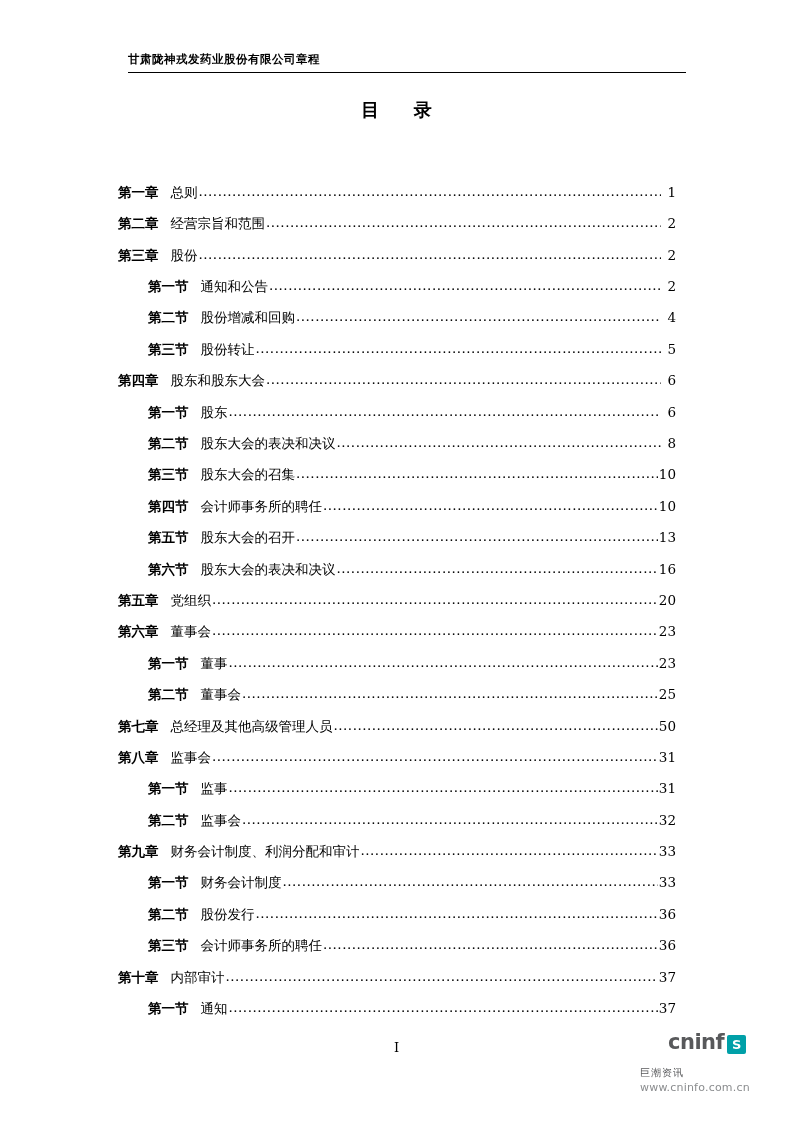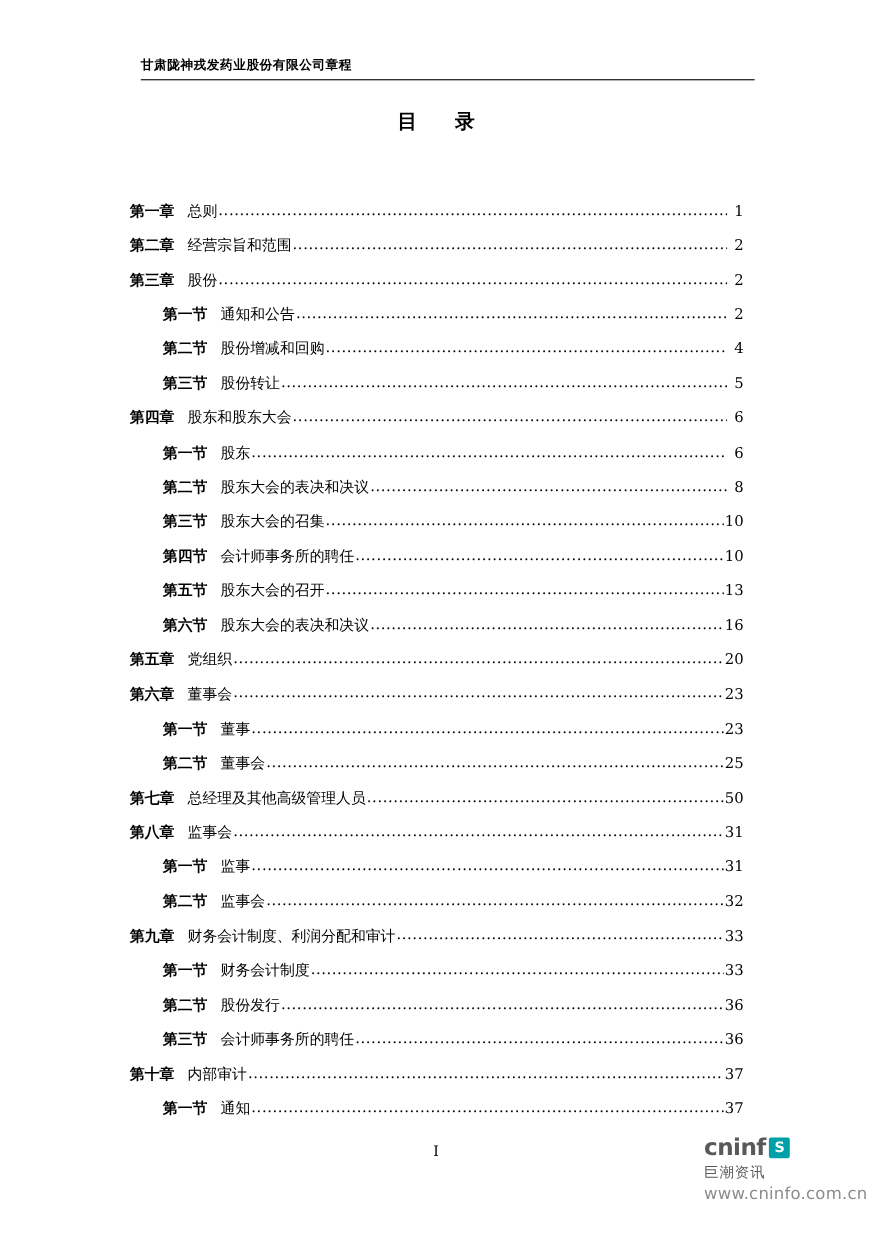"cninf" .logo-top { align-items: center -> flex-end; margin-left: none -> 28px }
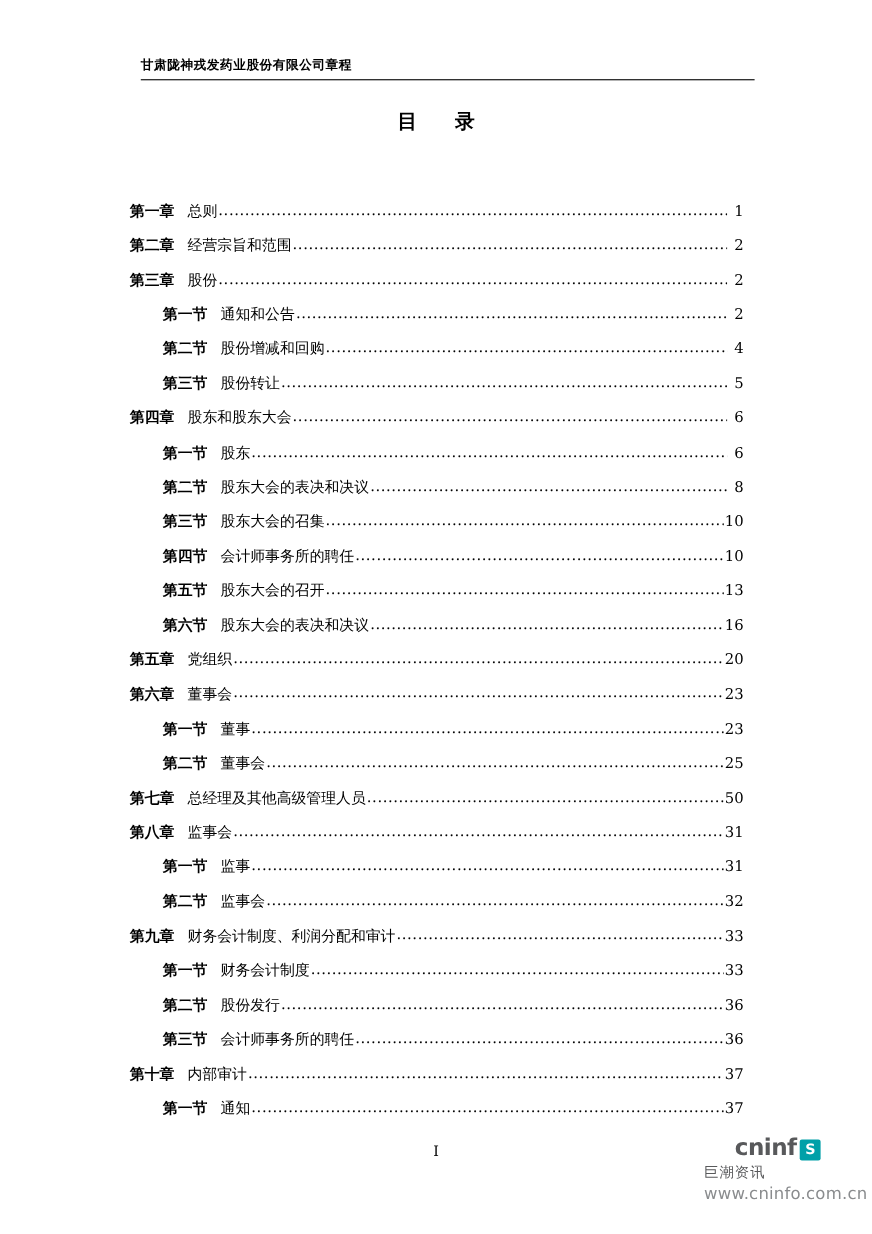"巨潮资讯" .logo-cn { font-size: 13px -> 10px; margin-top: 2px -> 12px }
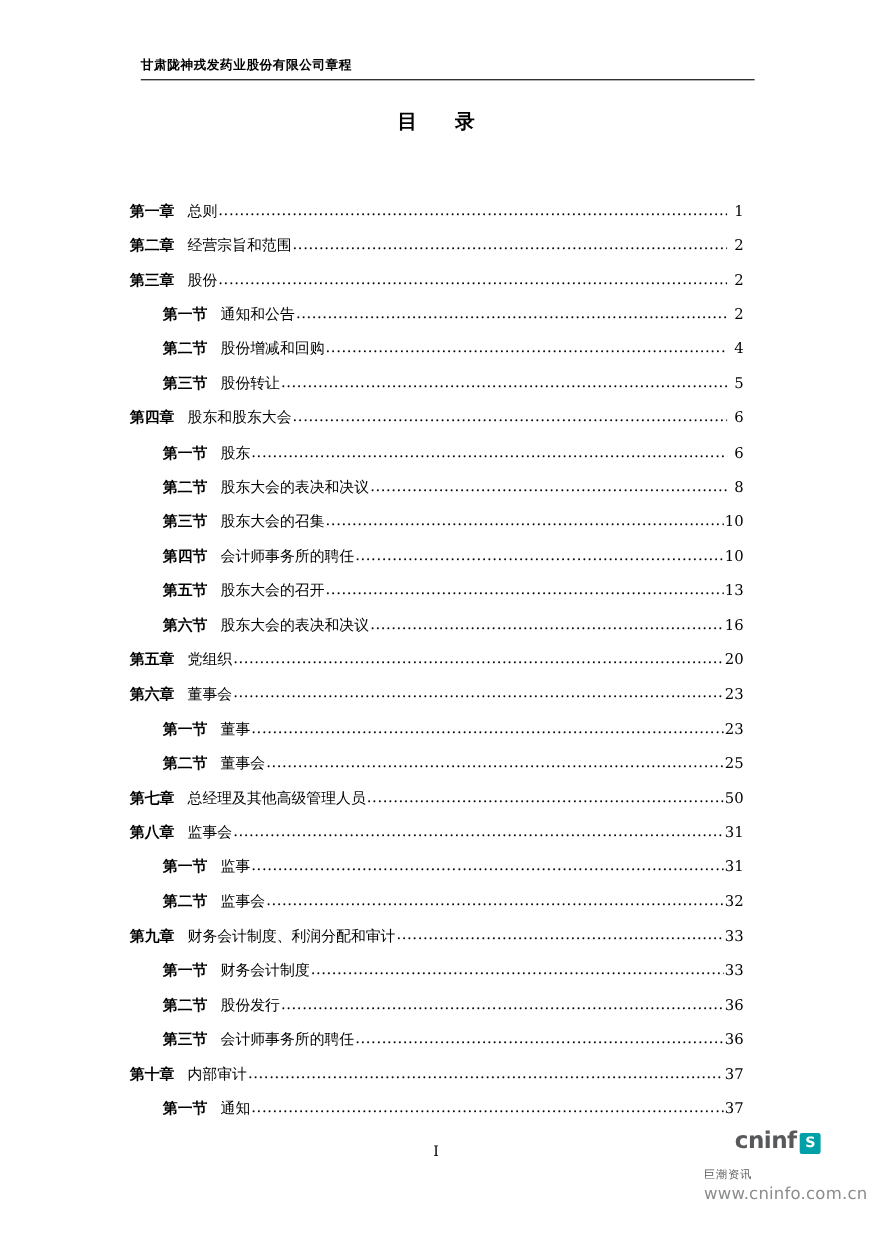"www.cninfo.com.cn" .logo-url { font-size: 15px -> 11px }
